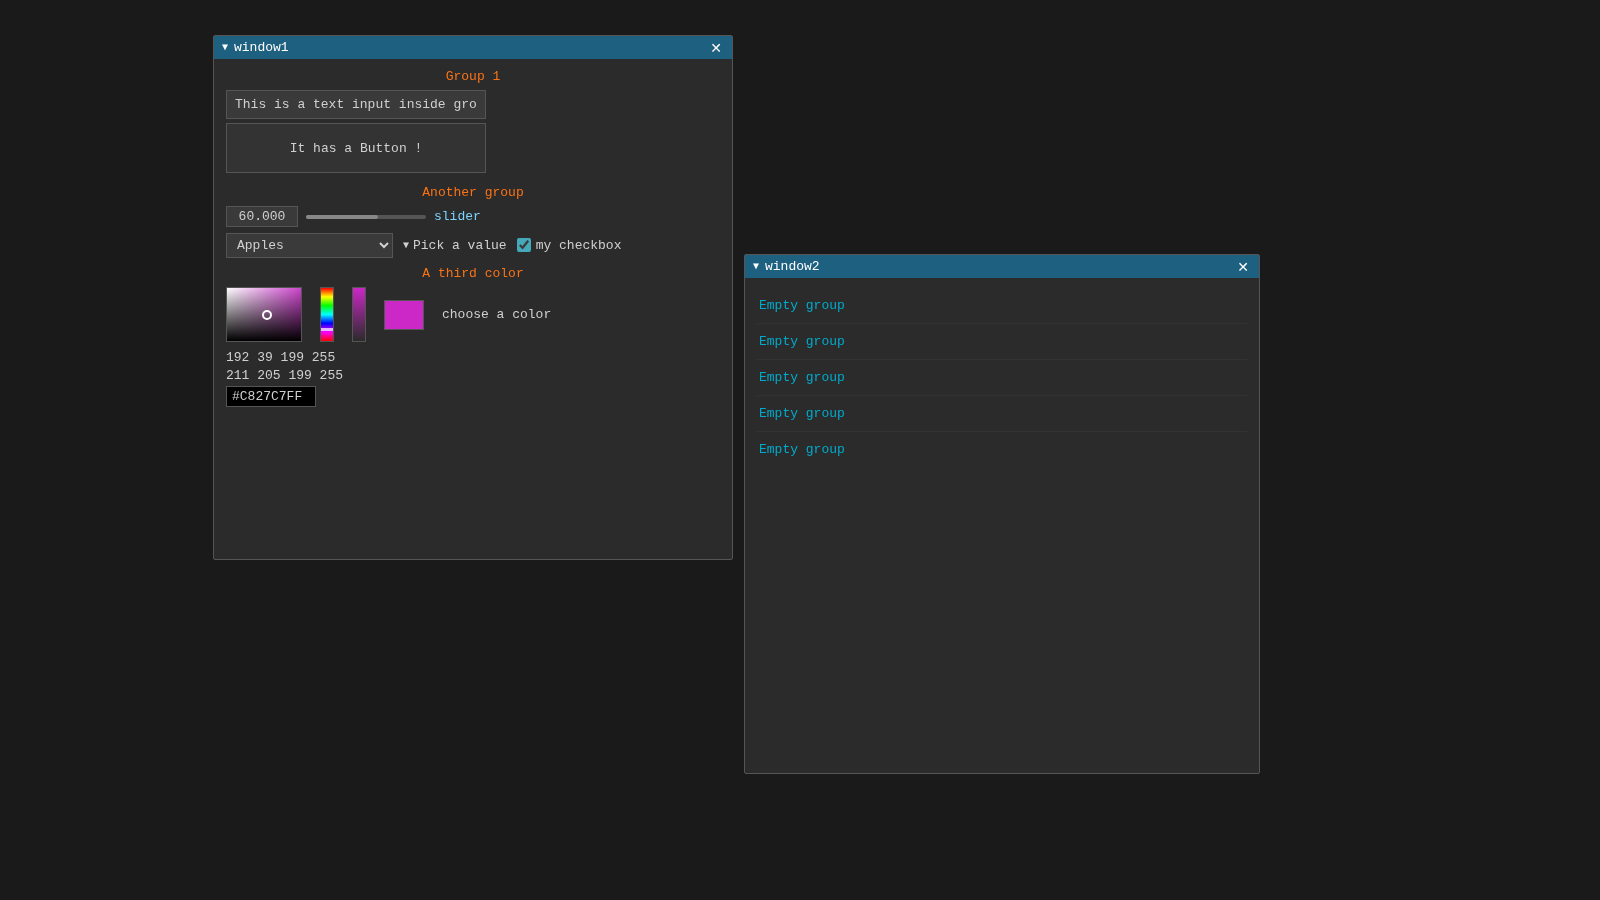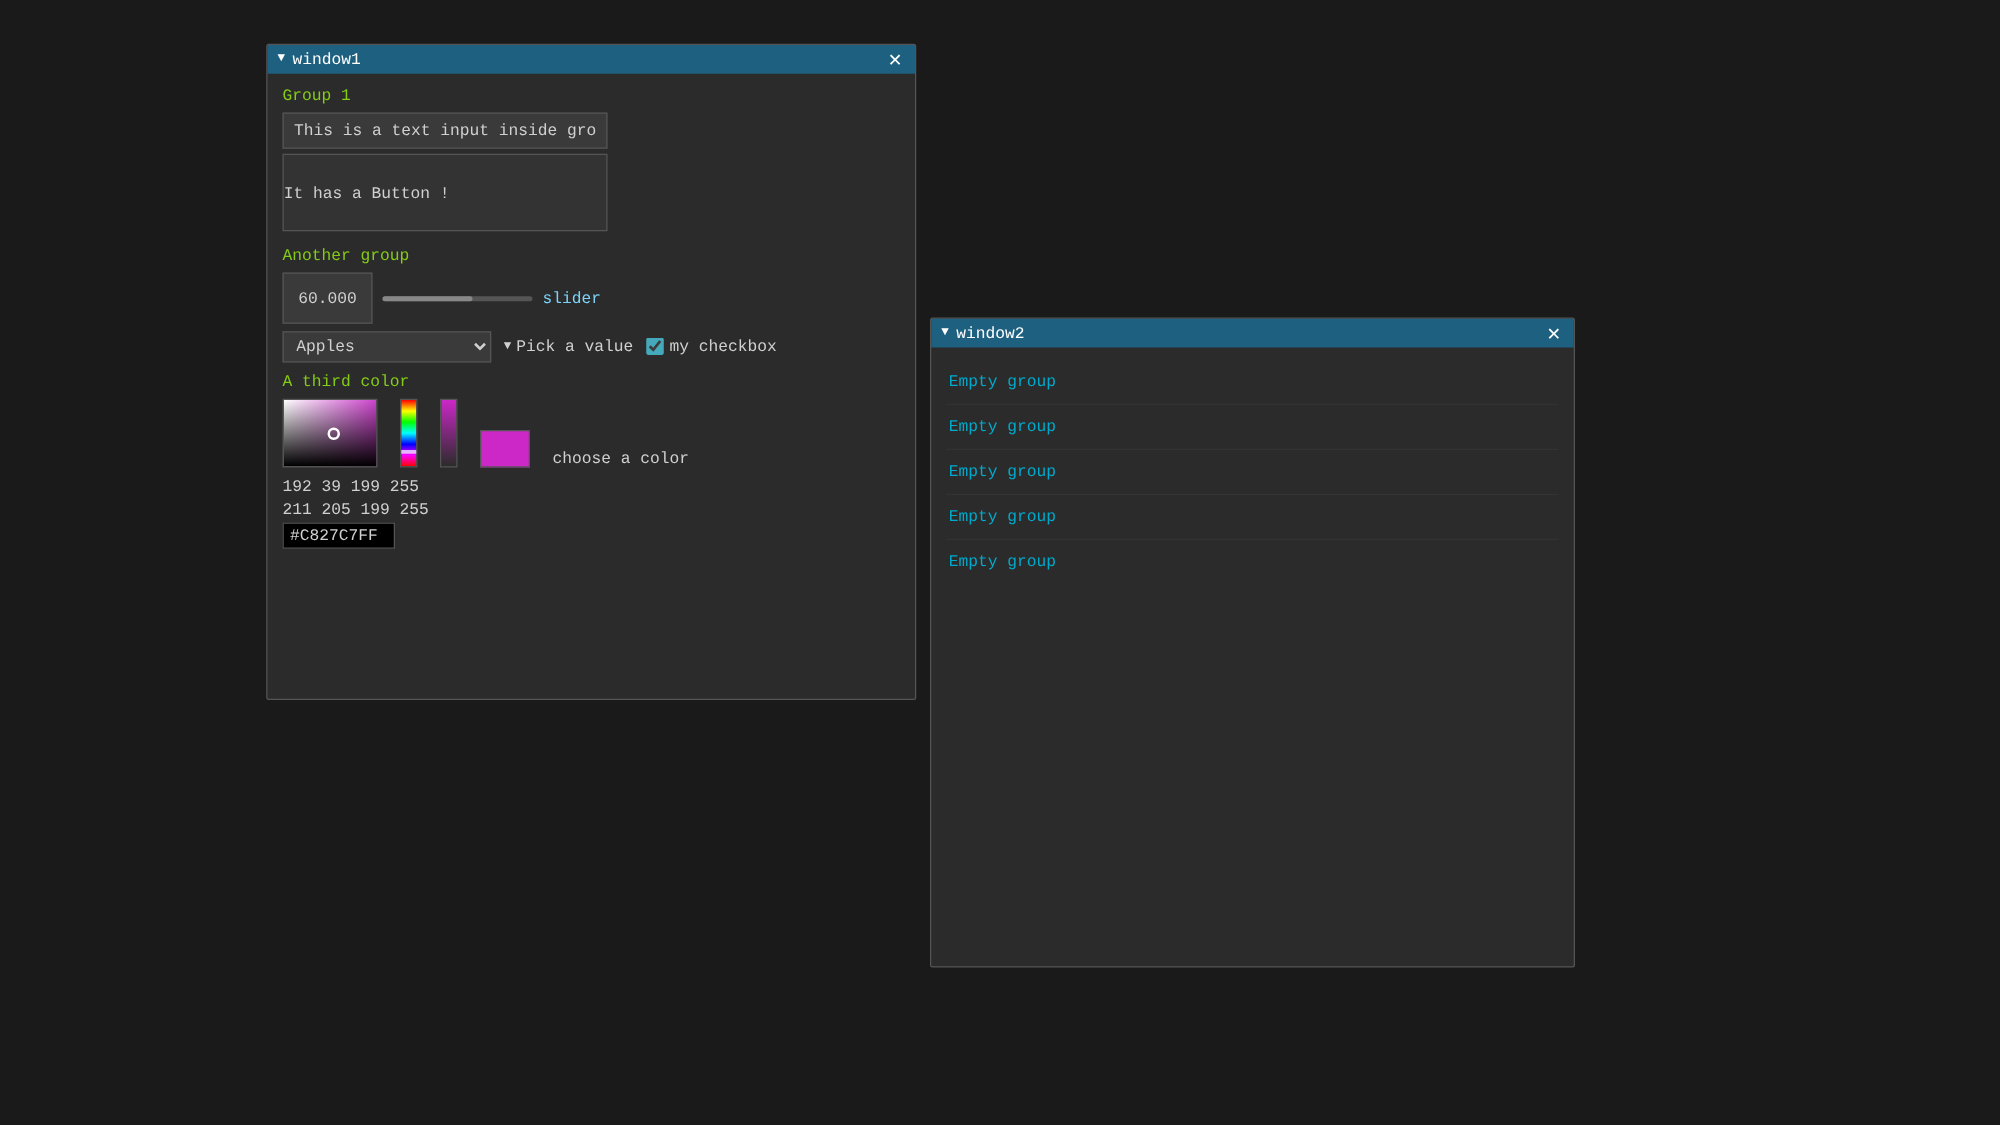"Group 1" .group-label { color: #84cc16 -> #f97316; text-align: none -> center }
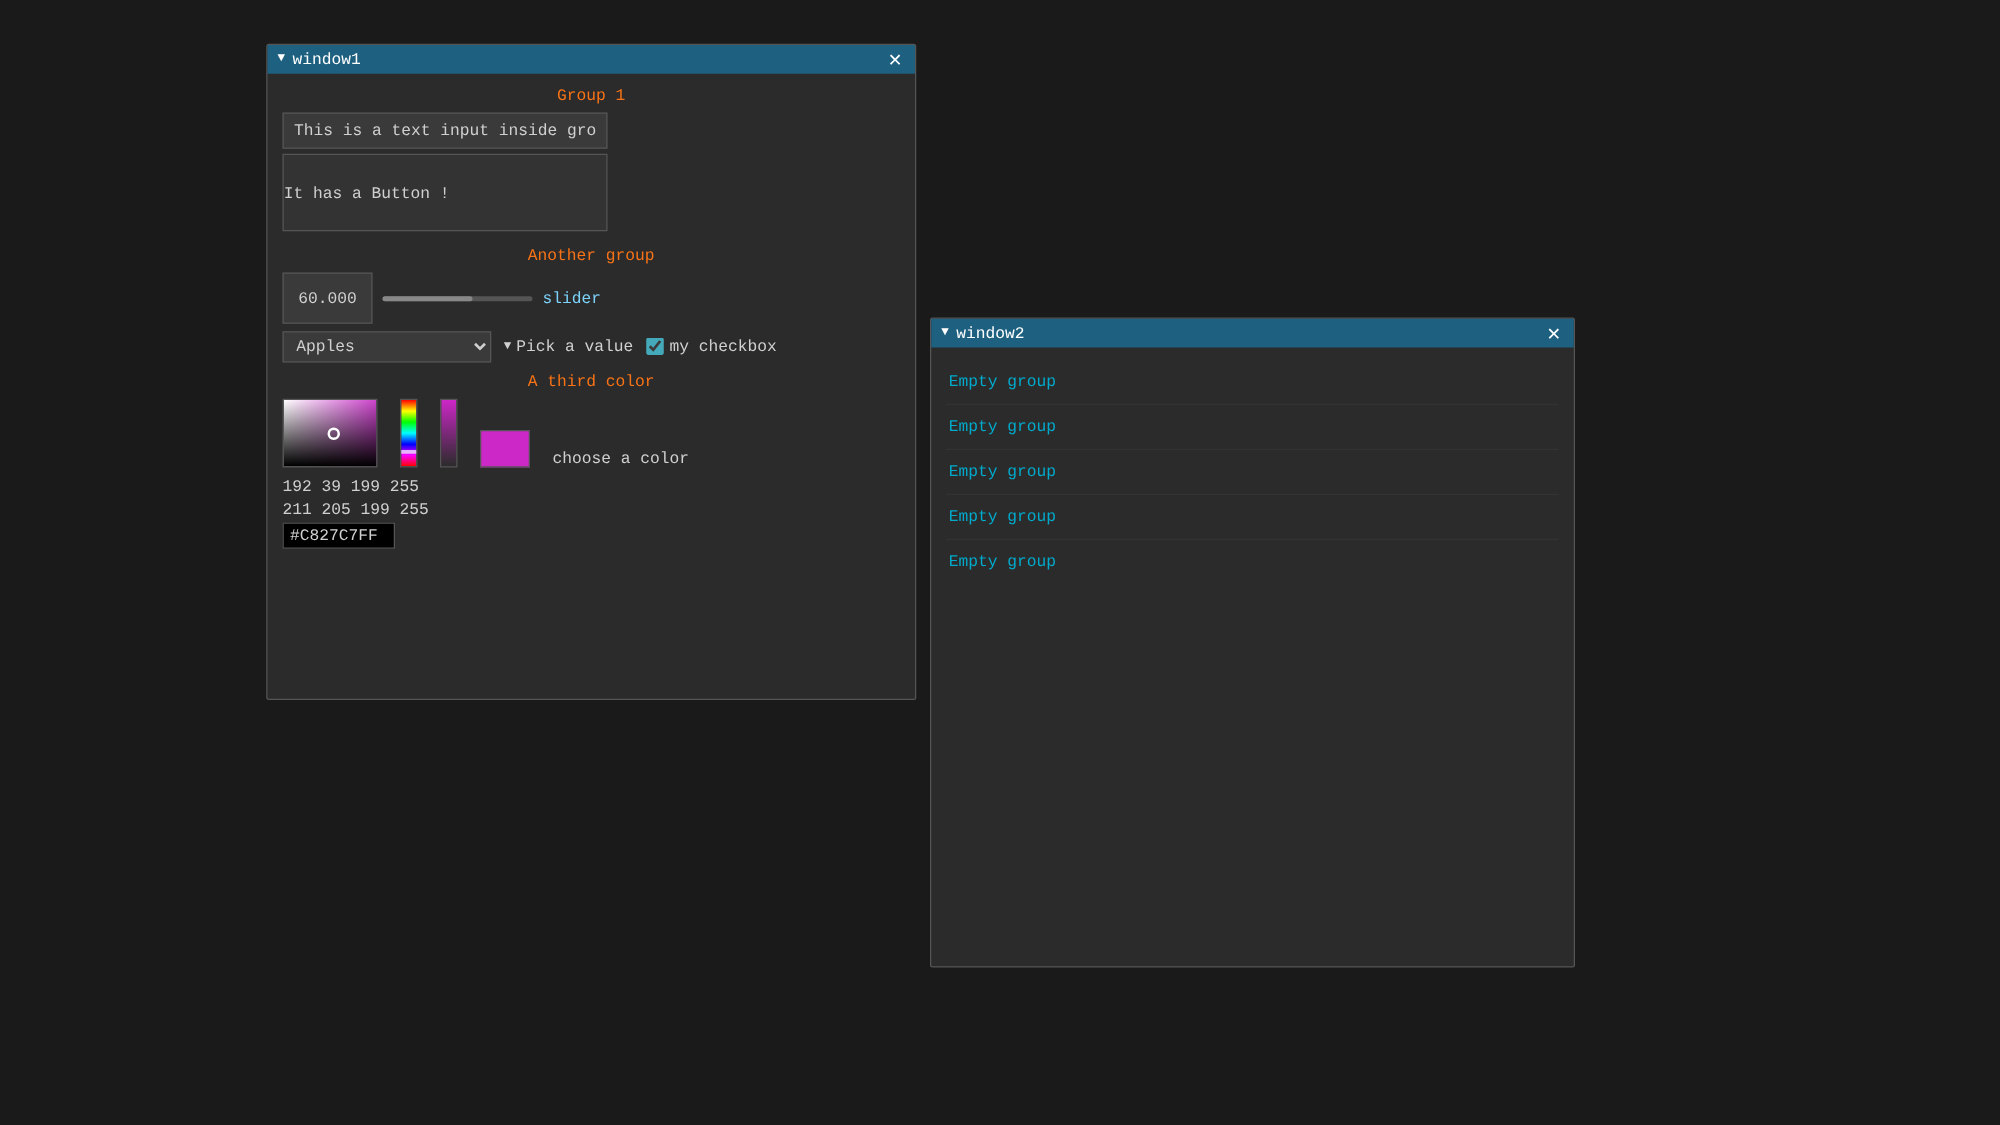"It has a Button !" .button-container { height: 62px -> 50px; justify-content: flex-start -> center }
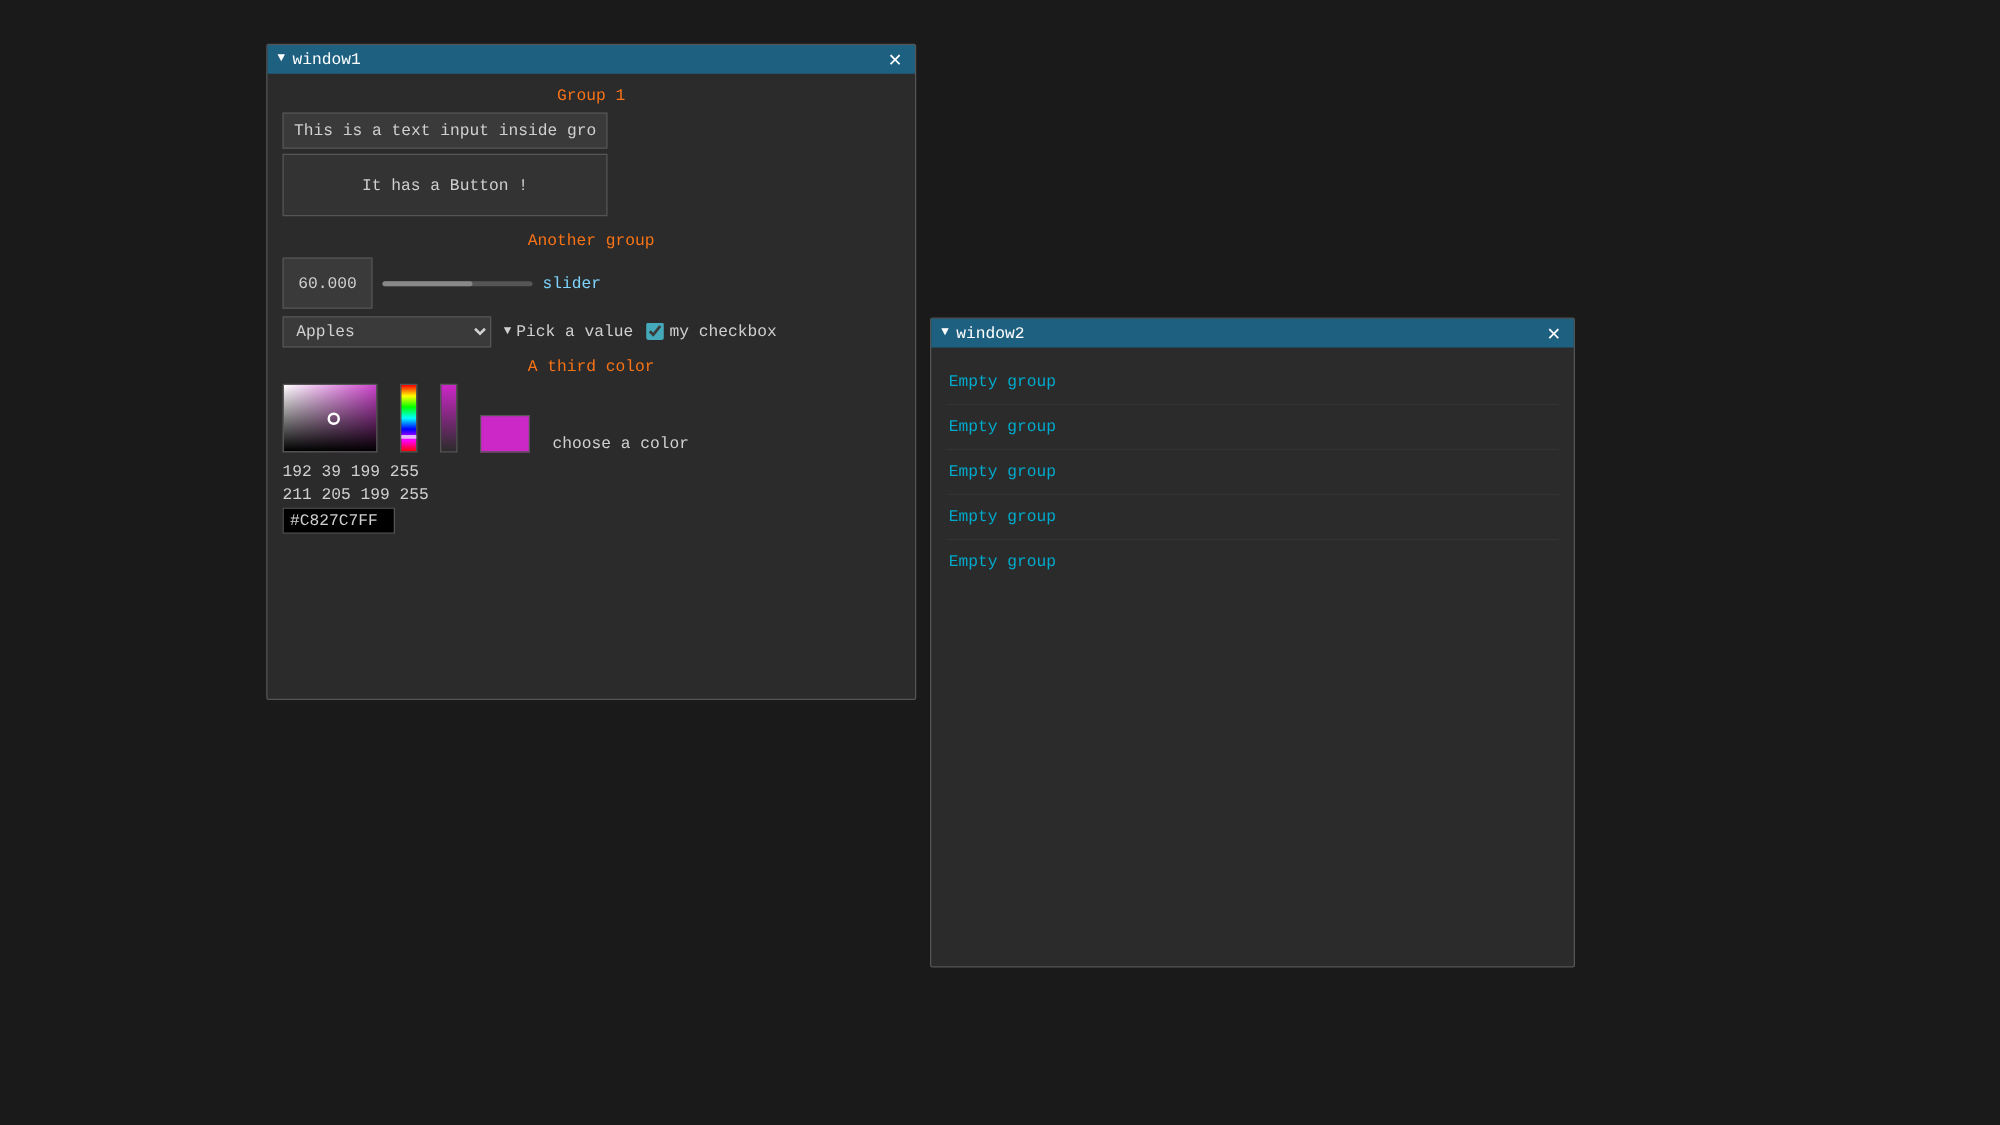"60.000" .number-input { padding: 12px 4px -> 2px 4px }
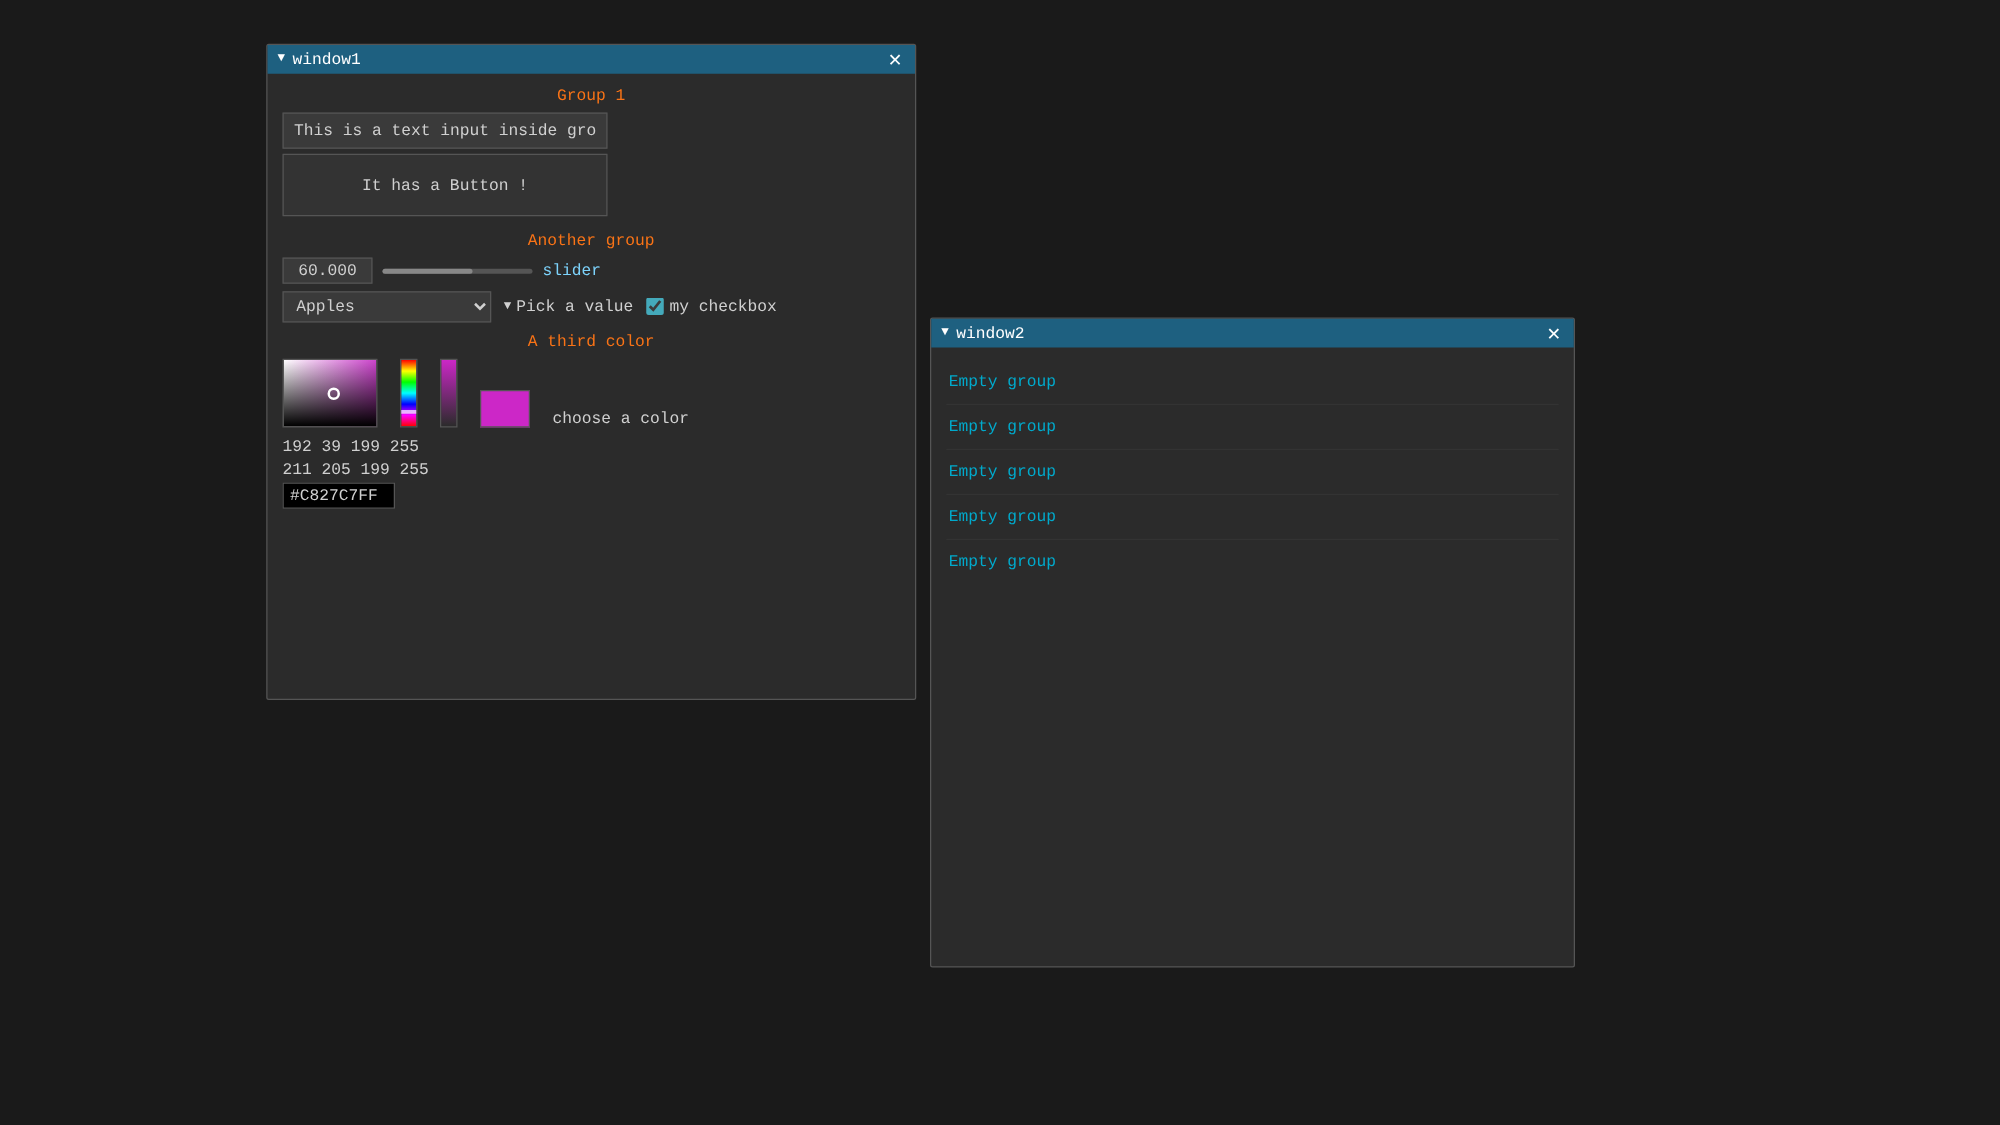"choose a color" .color-picker-row { align-items: flex-end -> center }
